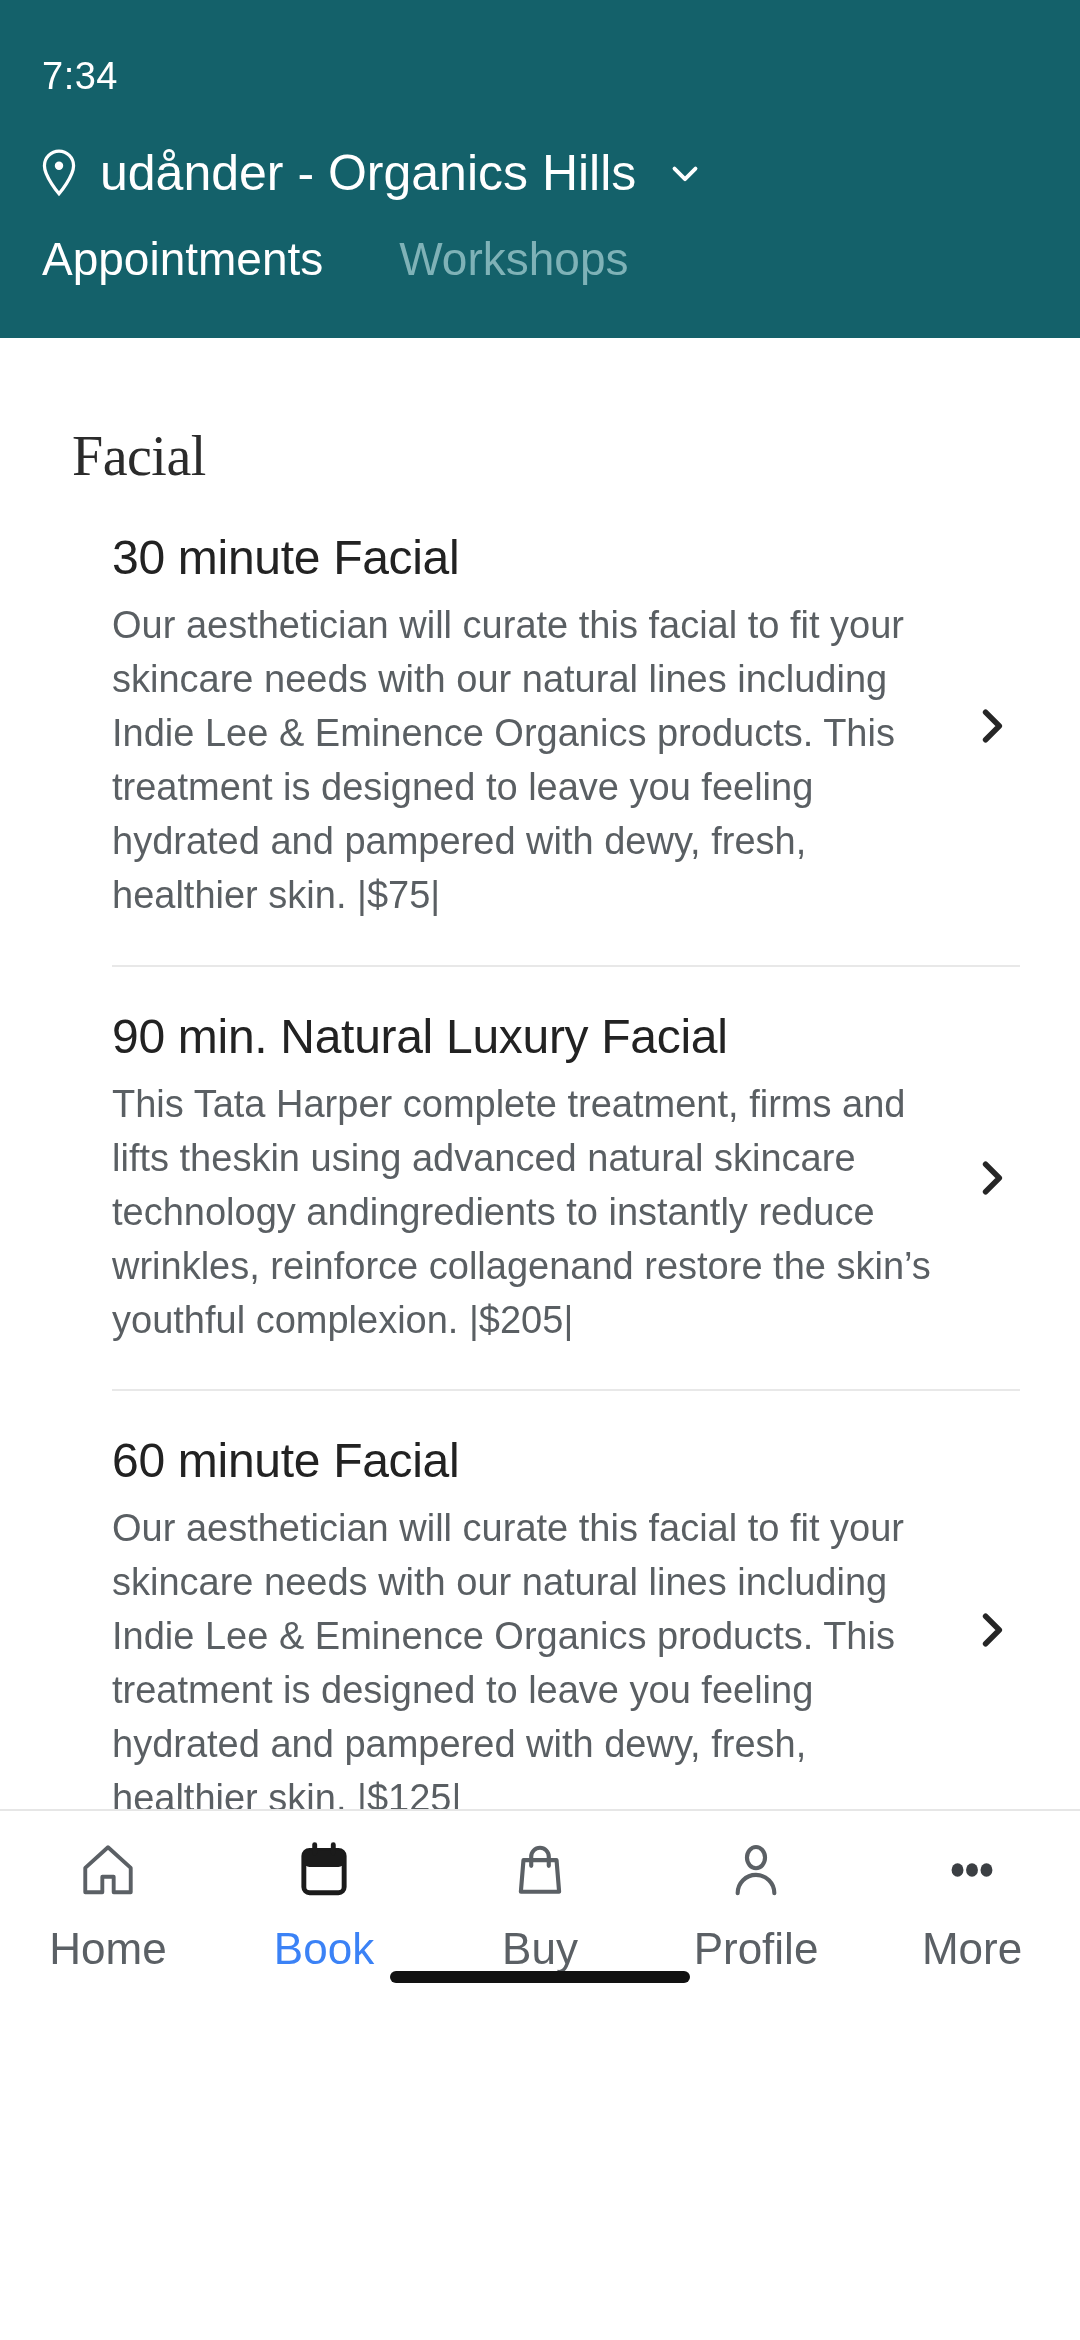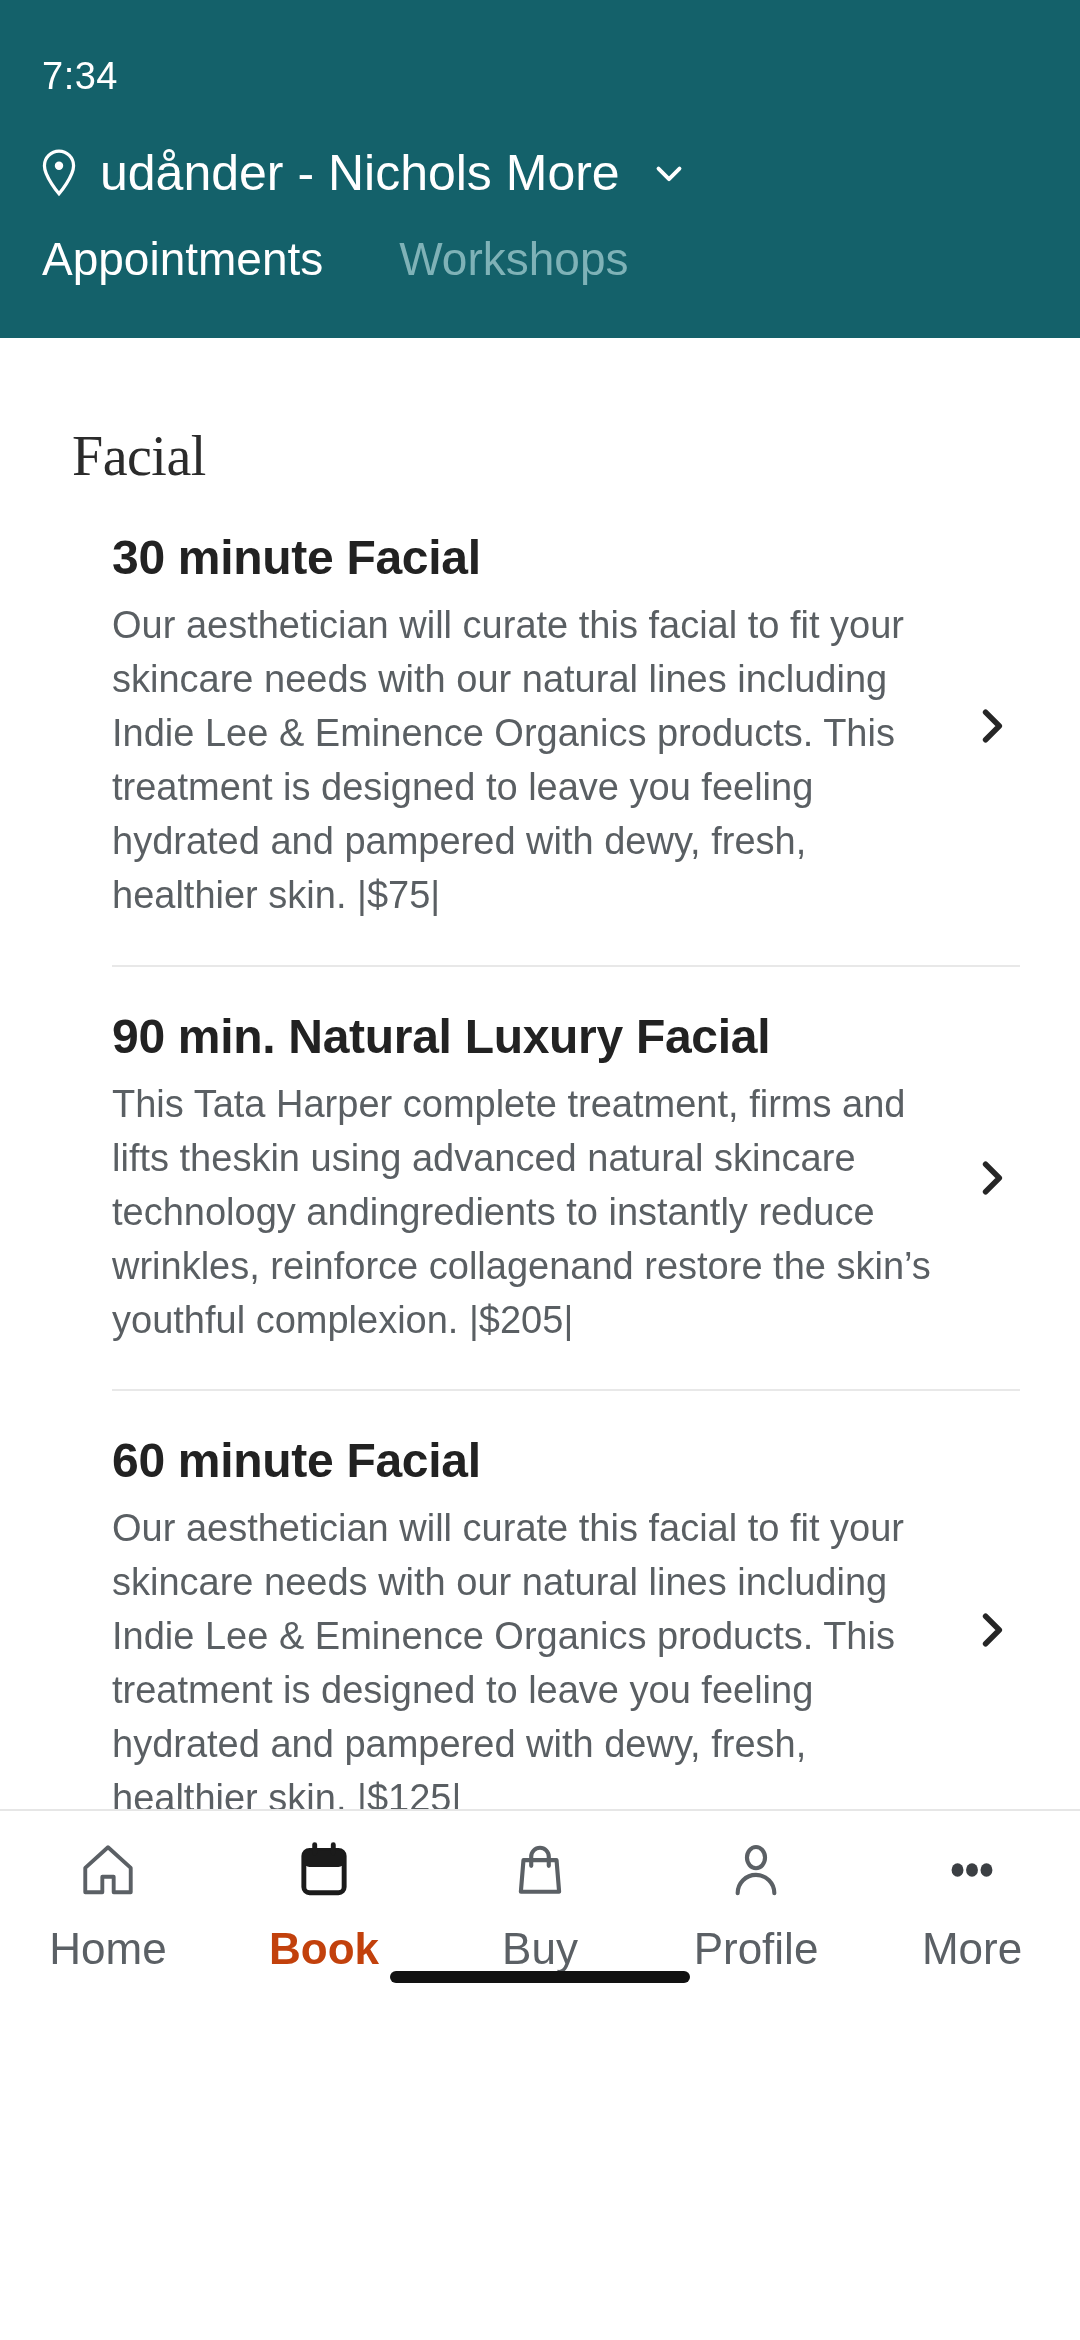"udånder - Nichols More" span.location-name { text: Nichols More -> Organics Hills }
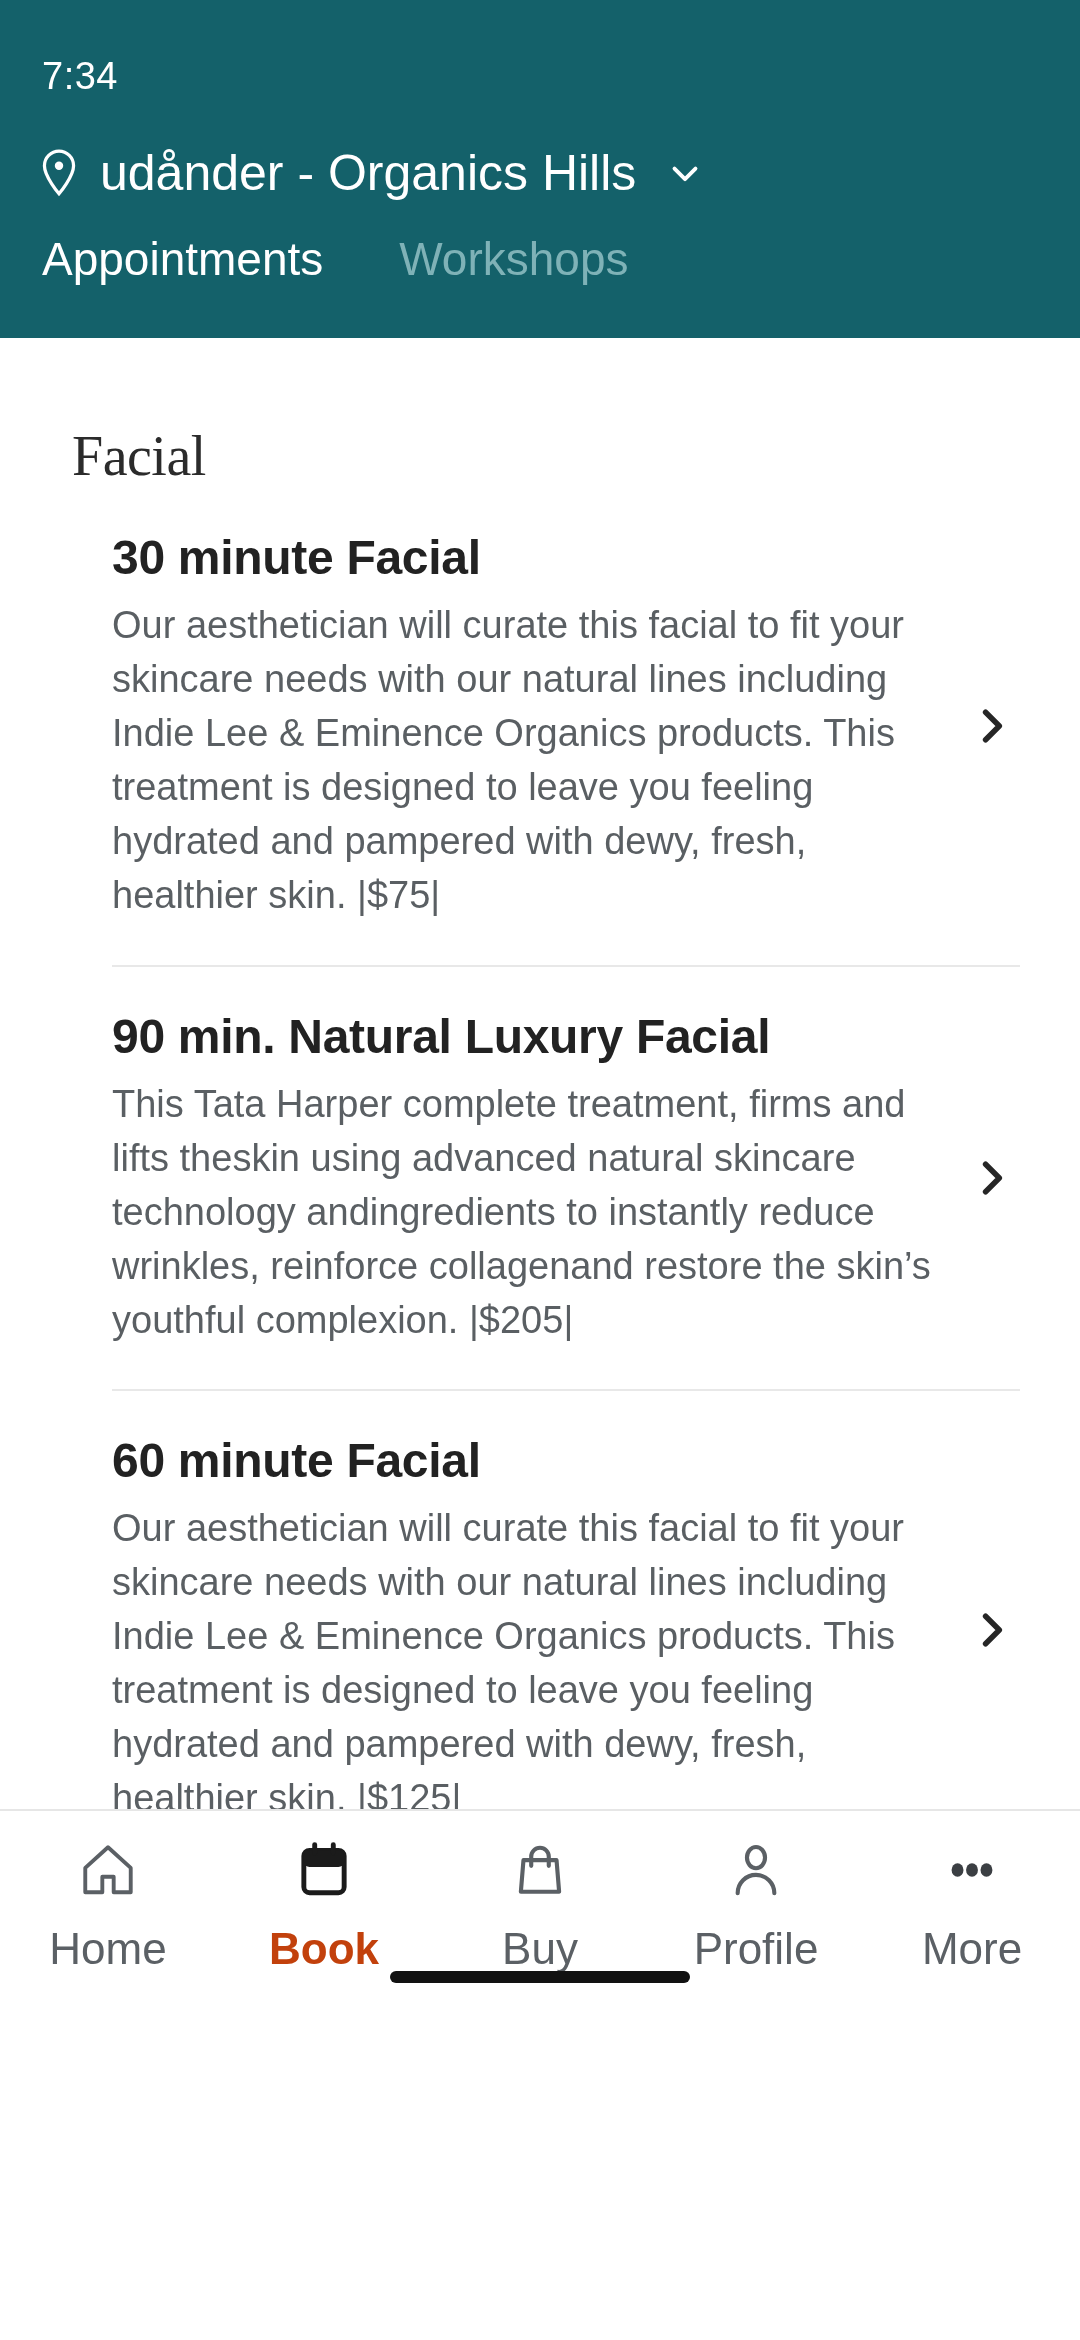"30 minute Facial" .service-title { font-weight: 700 -> 400 }
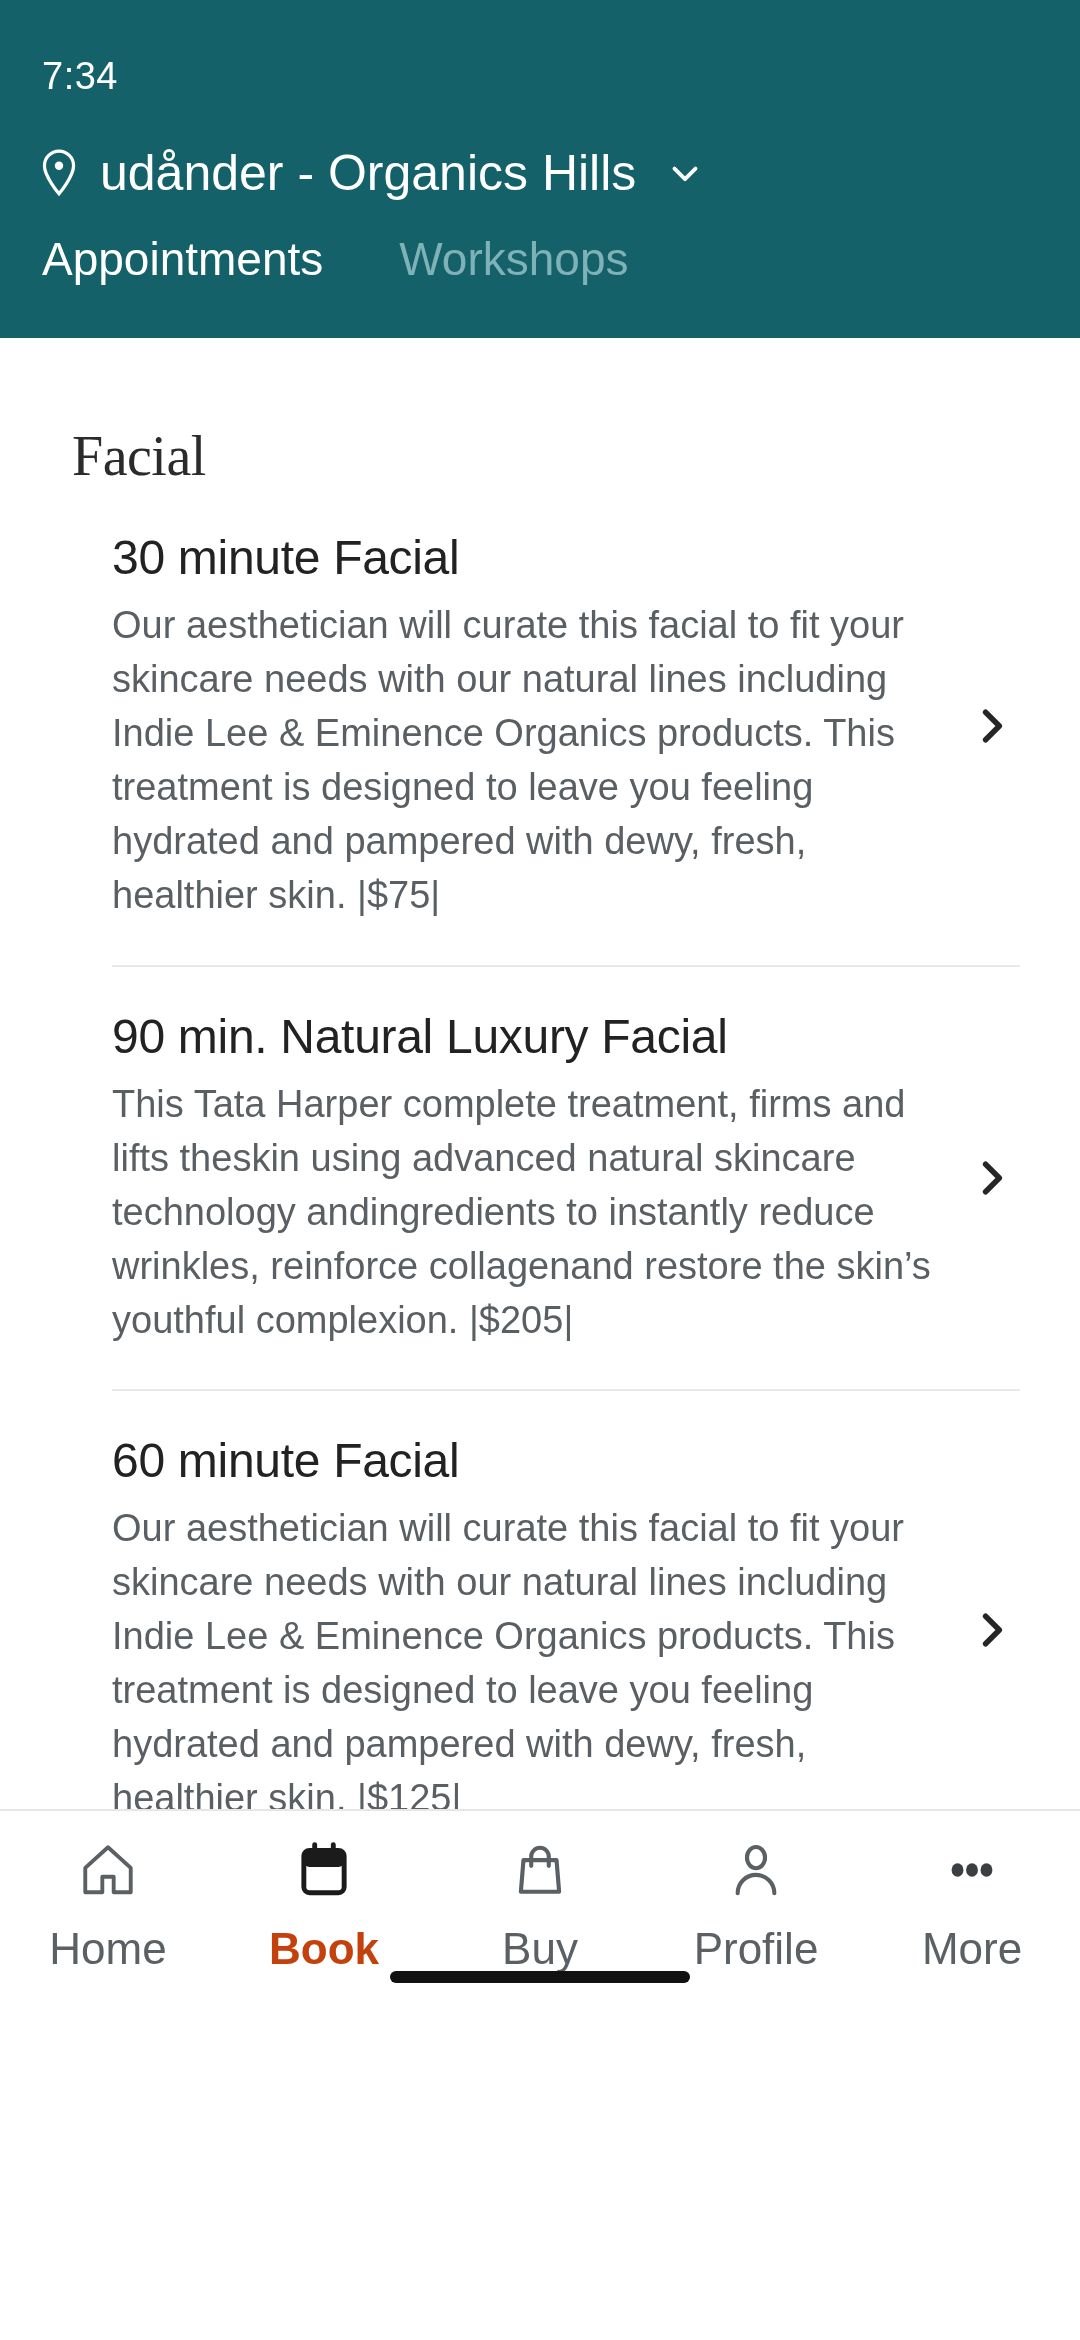"Book" .nav-item.active .nav-label { color: #c2410c -> #3b82f6; font-weight: 700 -> 400 }
